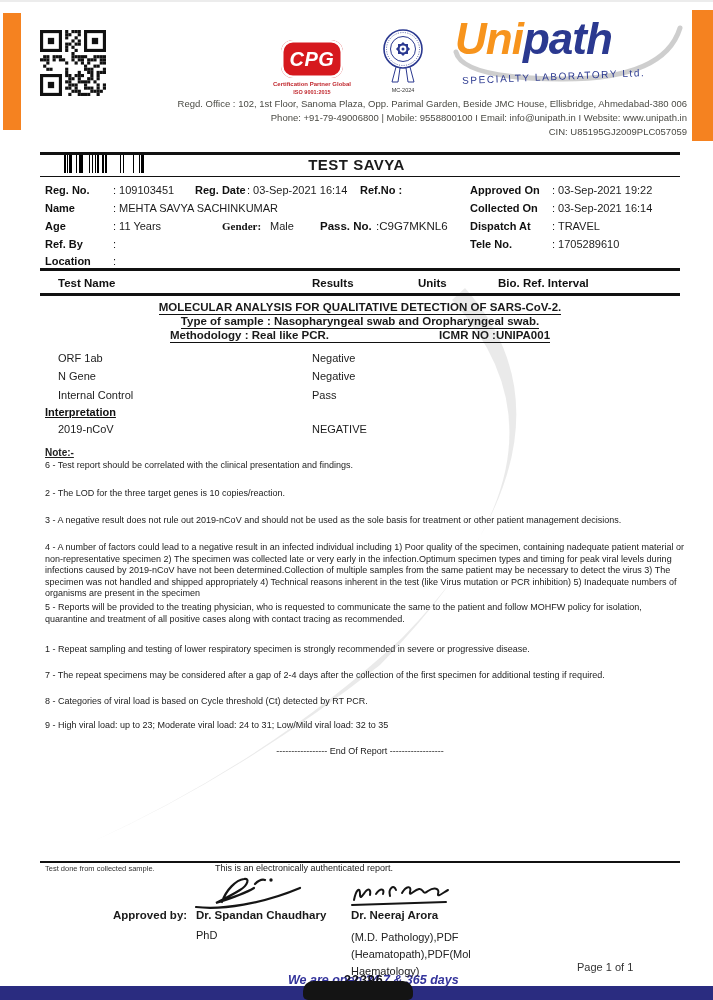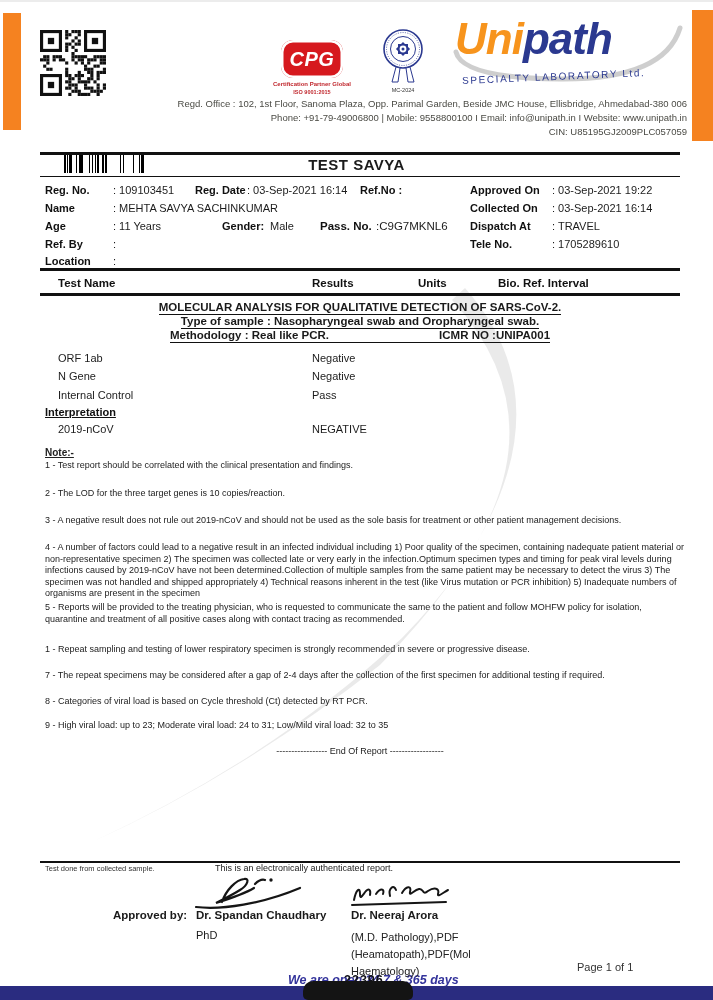"Gender:" span.pf { font-family: none -> Liberation Serif, serif }
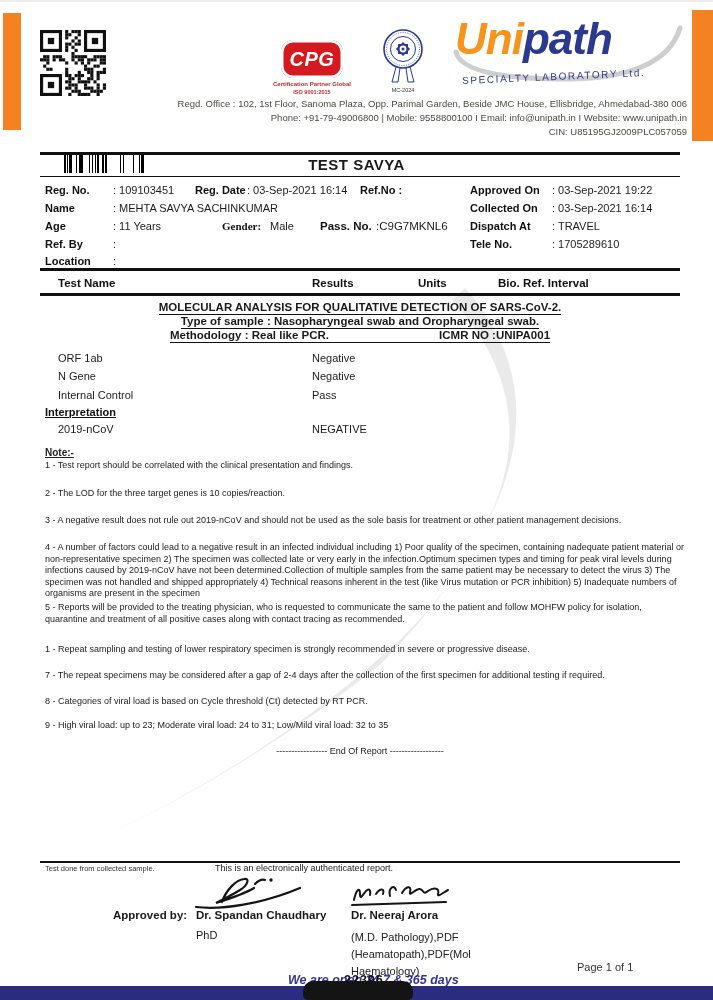"1 - Test report should" div.note { text: 1 -> 6 }
